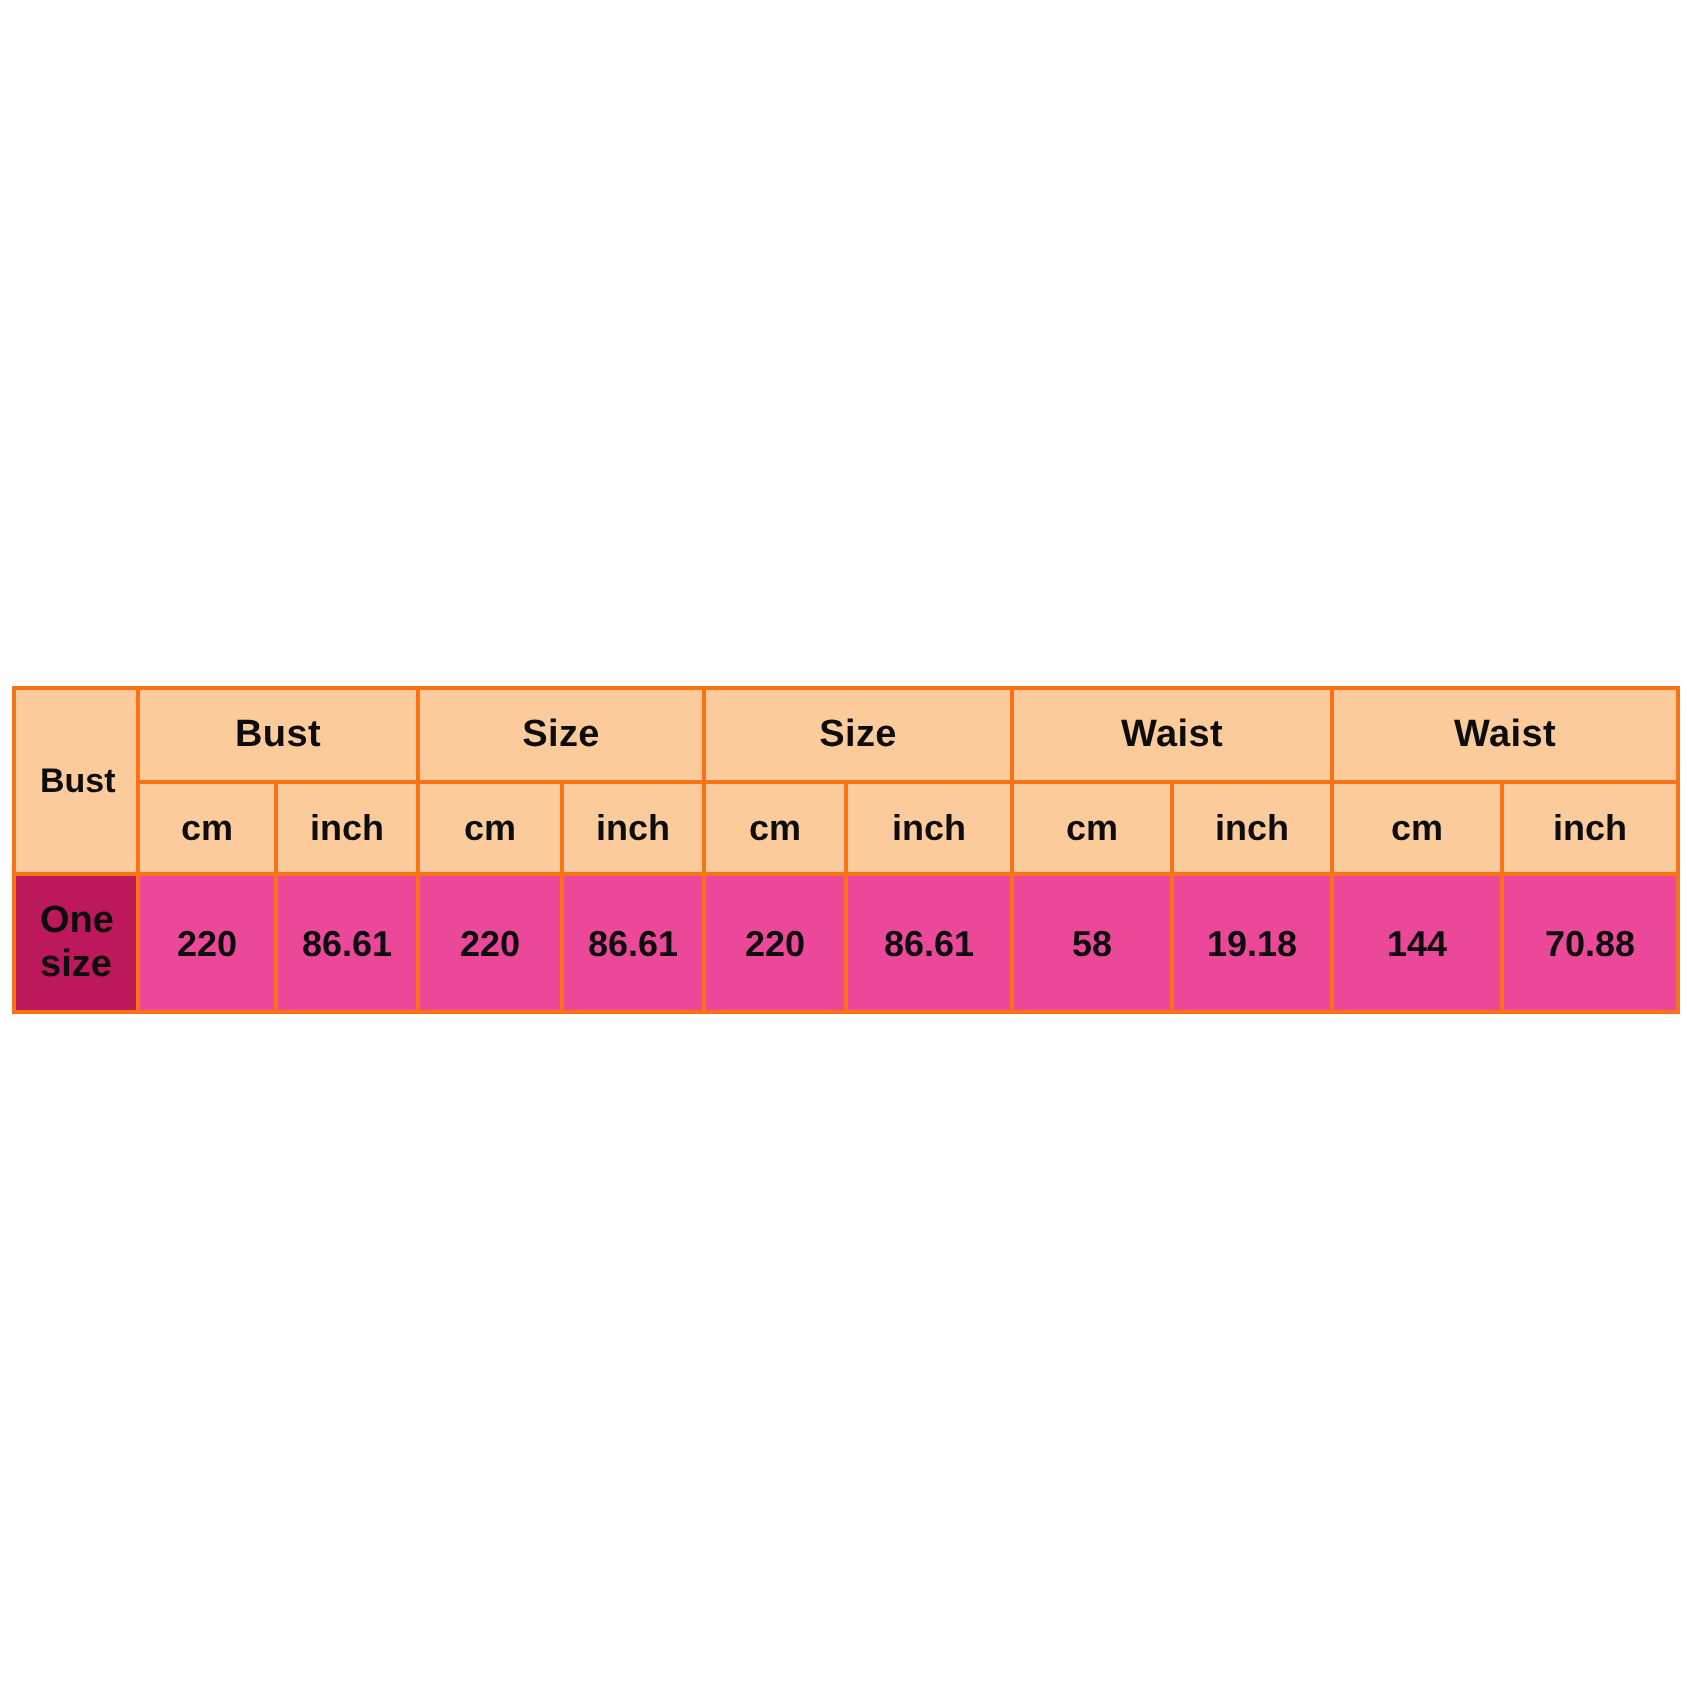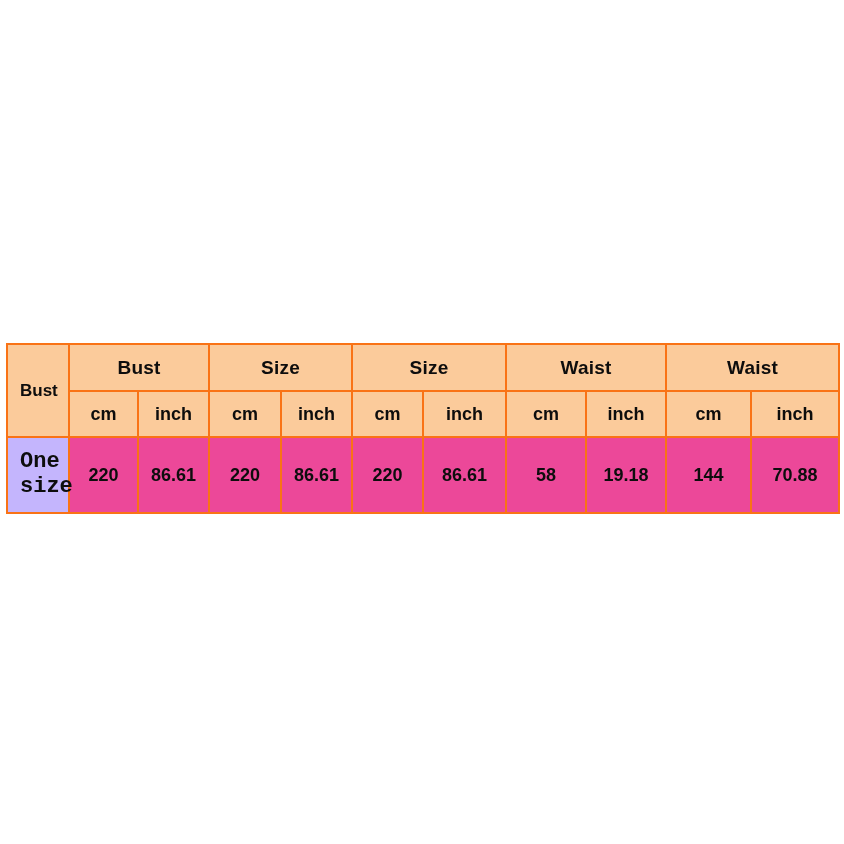"One size" .row-head { background: #c4b5fd -> #be185d; font-family: Liberation Mono, monospace -> none; font-size: 22px -> 19px }
